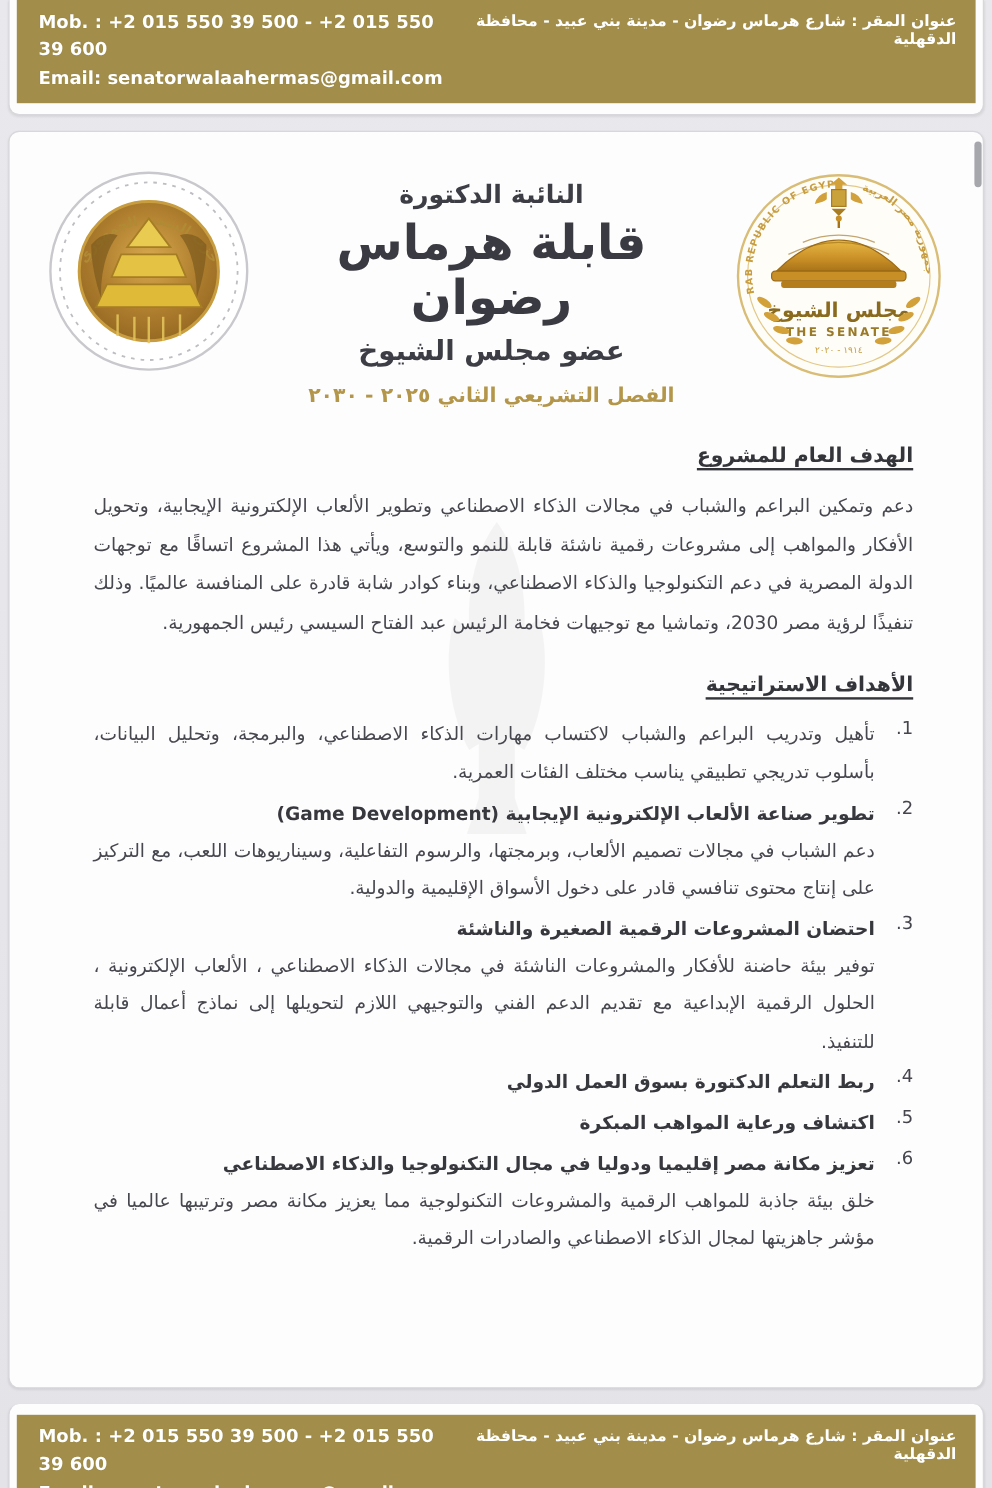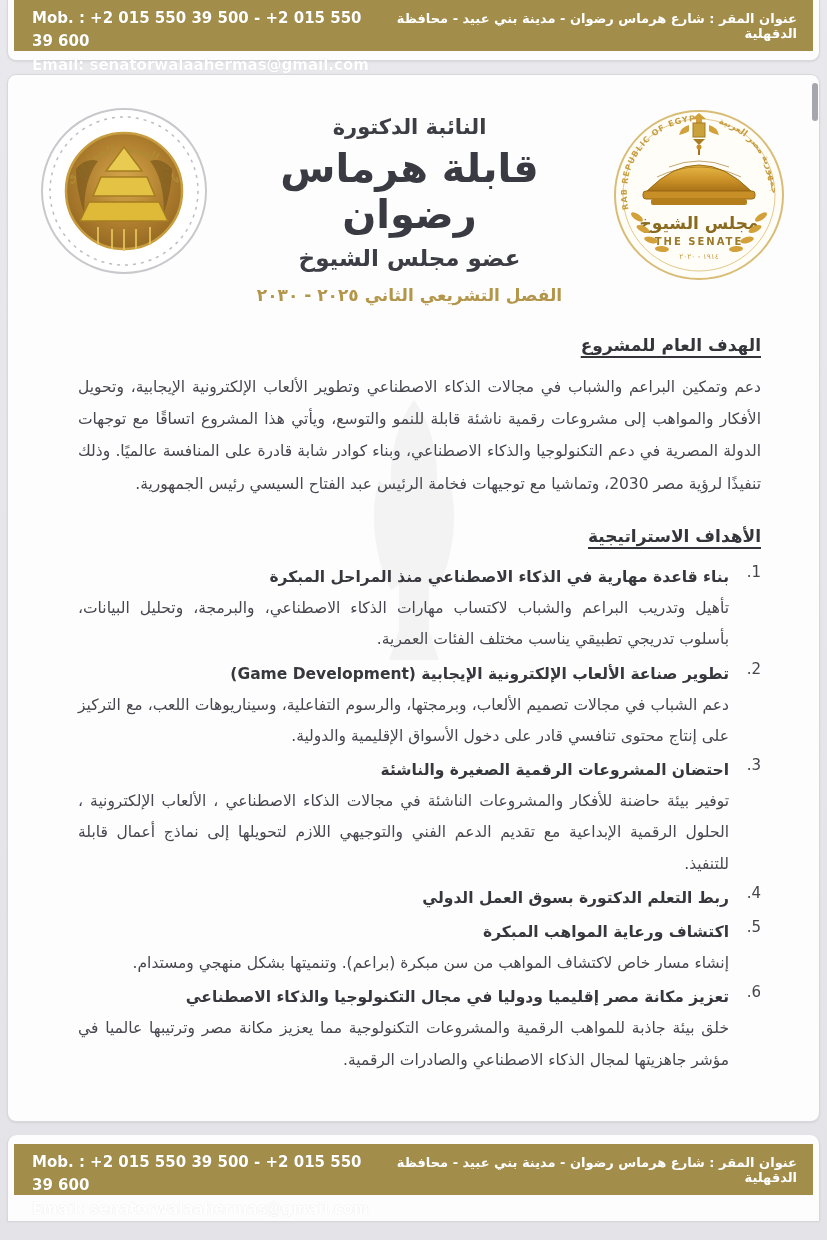"Mob. : +2 015 550" .gold-bar { height: 51px -> 86px }
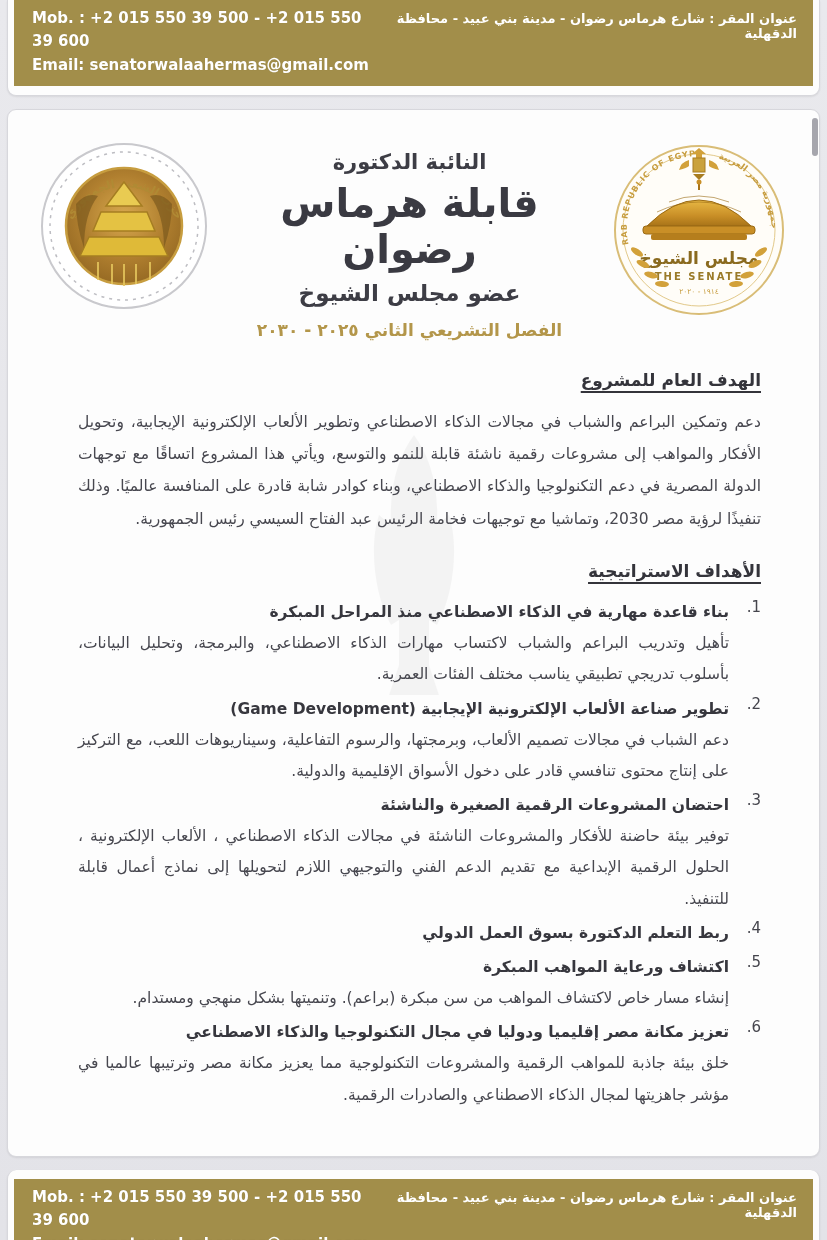"بناء قاعدة مهارية في الذكاء" div.obj-title { html: <div>بناء قاعدة مهارية في الذكاء الاصطناعي منذ المراحل المبكرة</div> -> none }
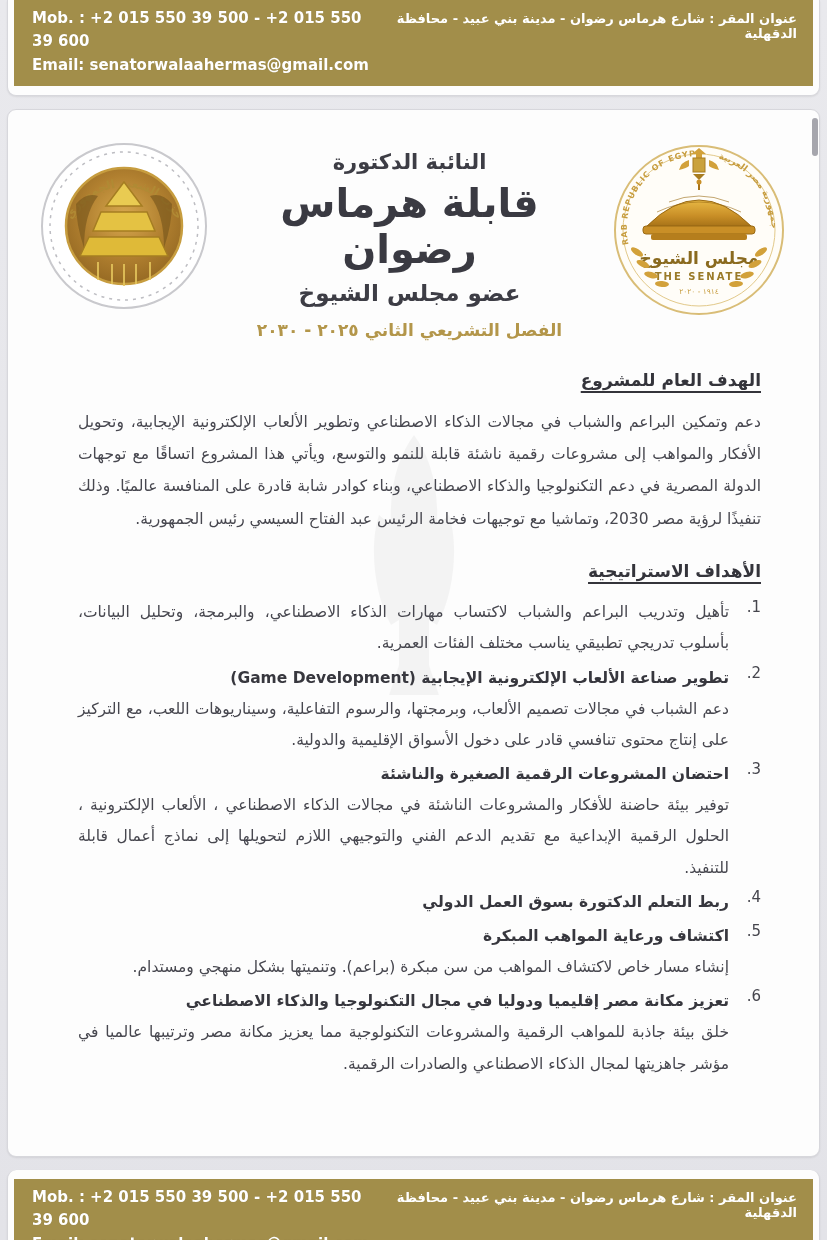"إنشاء مسار خاص لاكتشاف المواهب" div.obj-body { html: <div>إنشاء مسار خاص لاكتشاف المواهب من سن مبكرة (براعم). وتنميتها بشكل منهجي ومستدام.</div> -> none }
